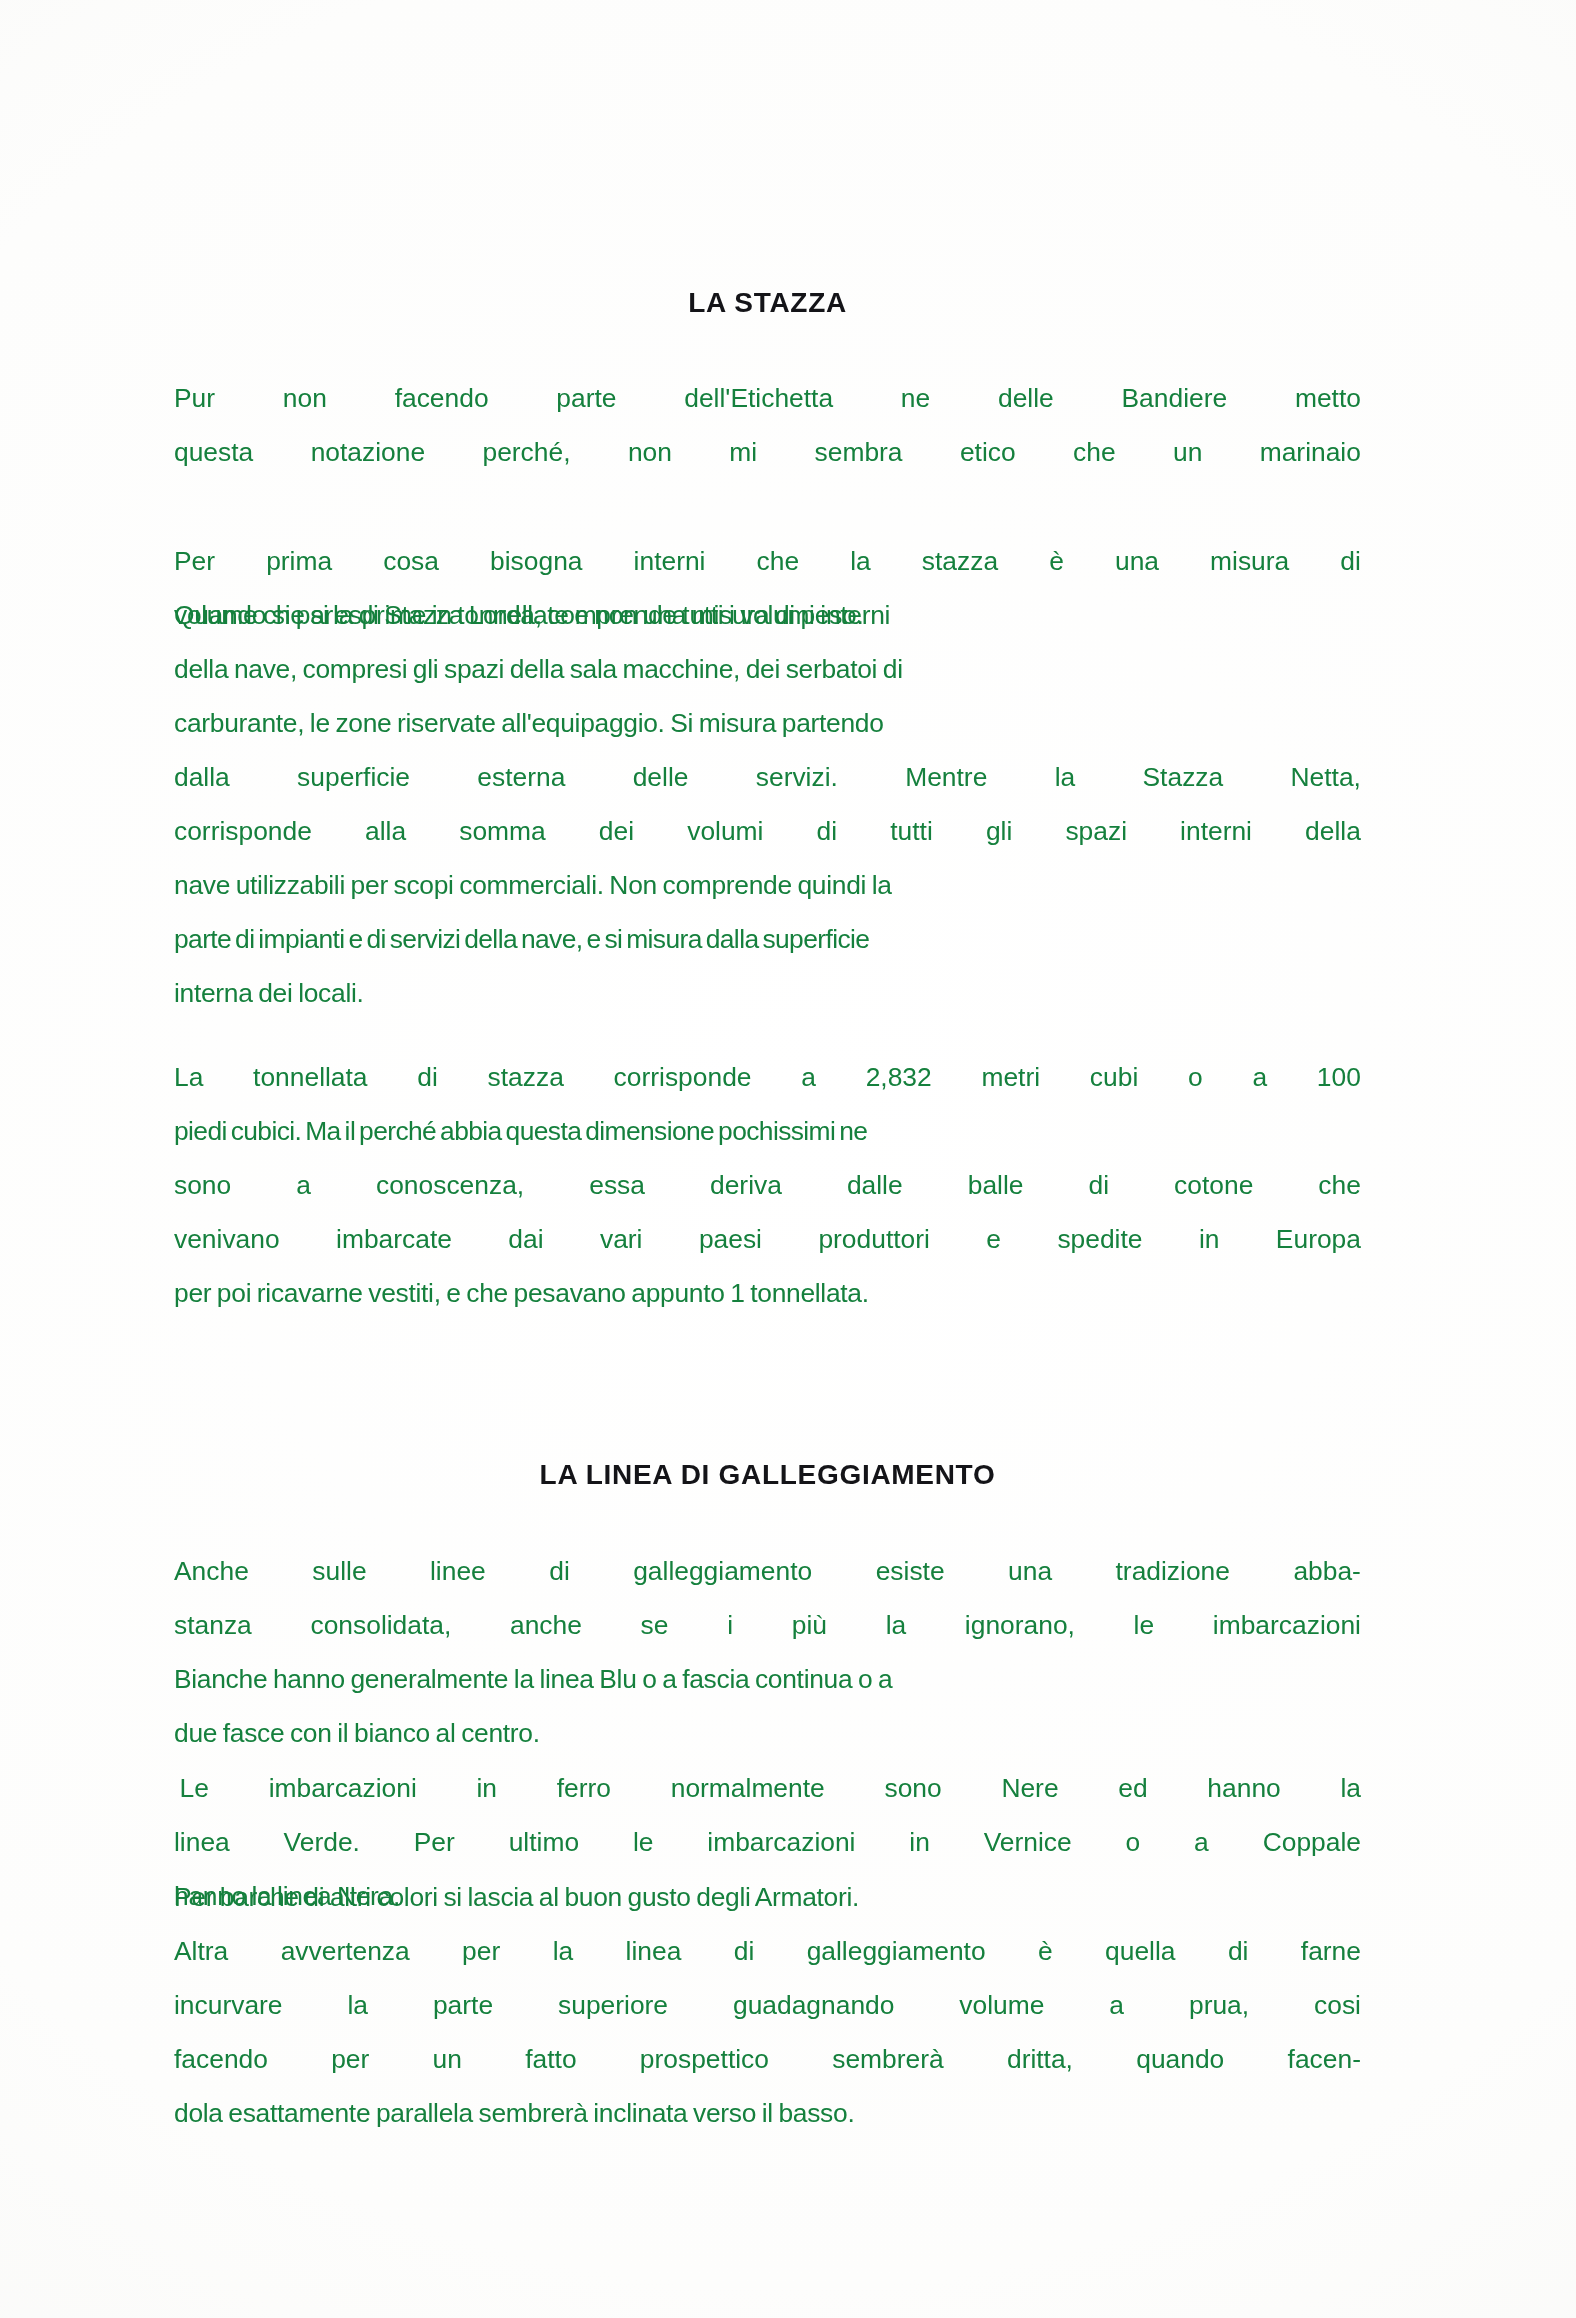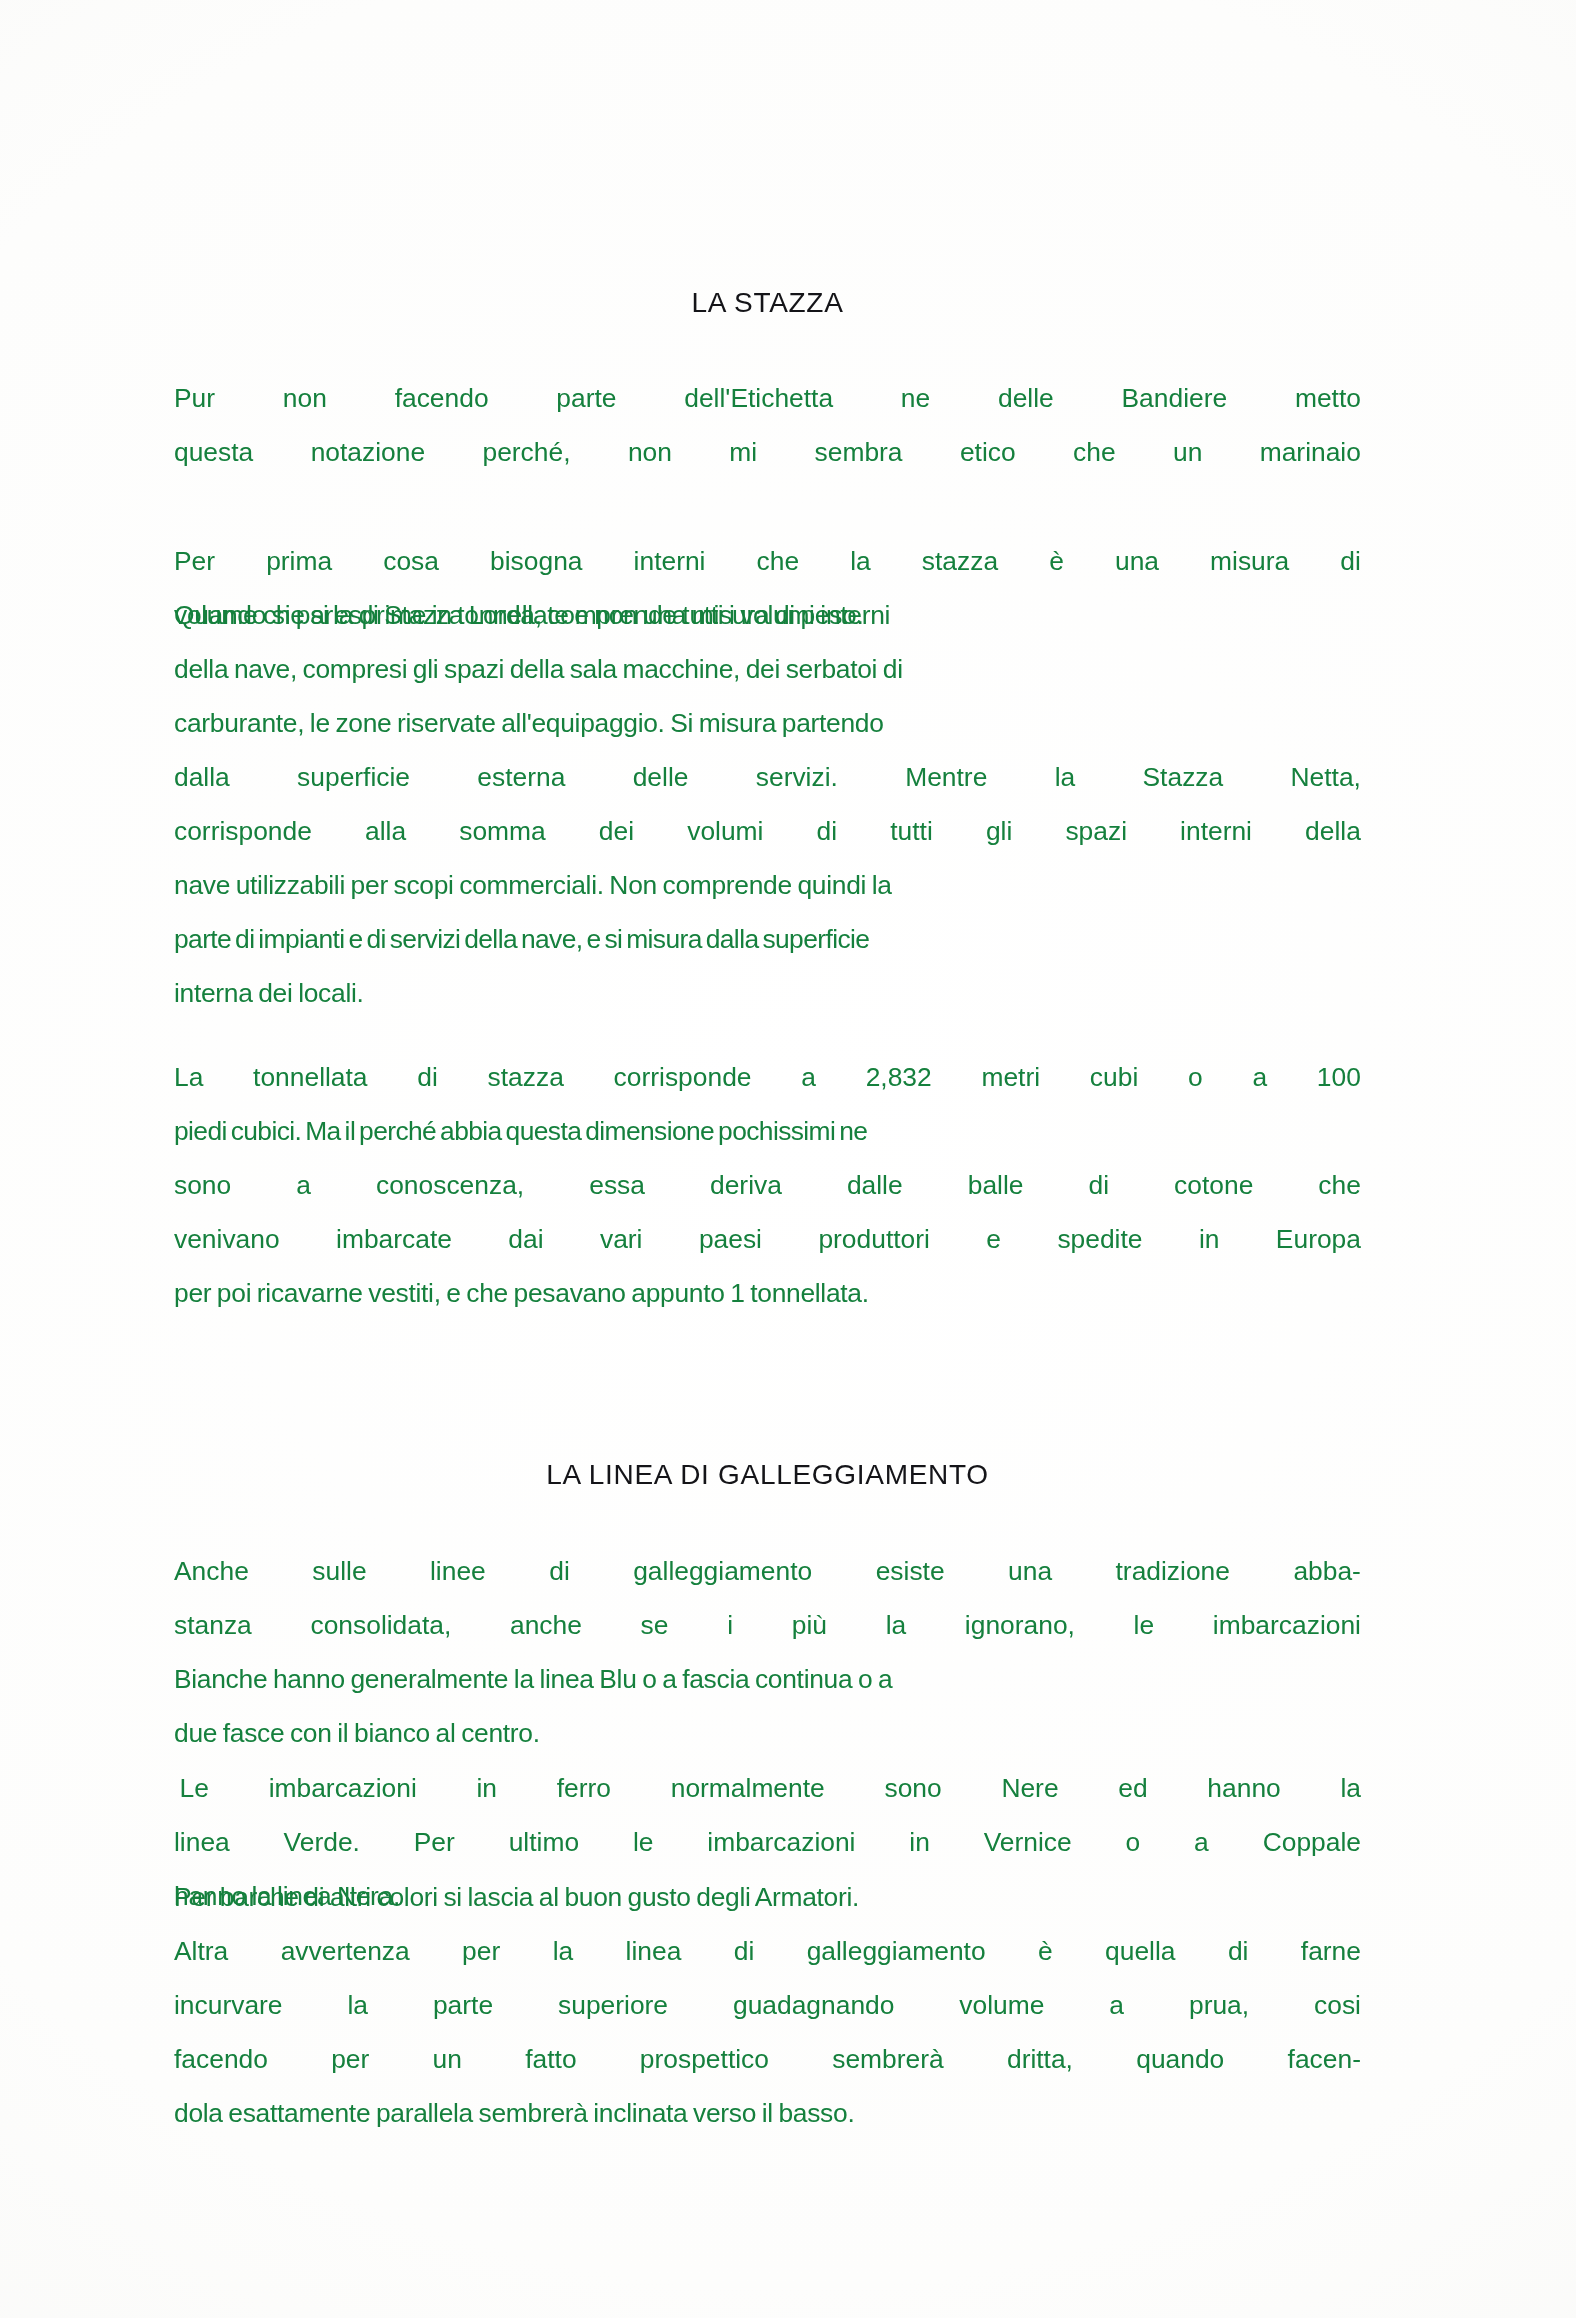"LA STAZZA" .section-heading { font-weight: normal -> bold }
